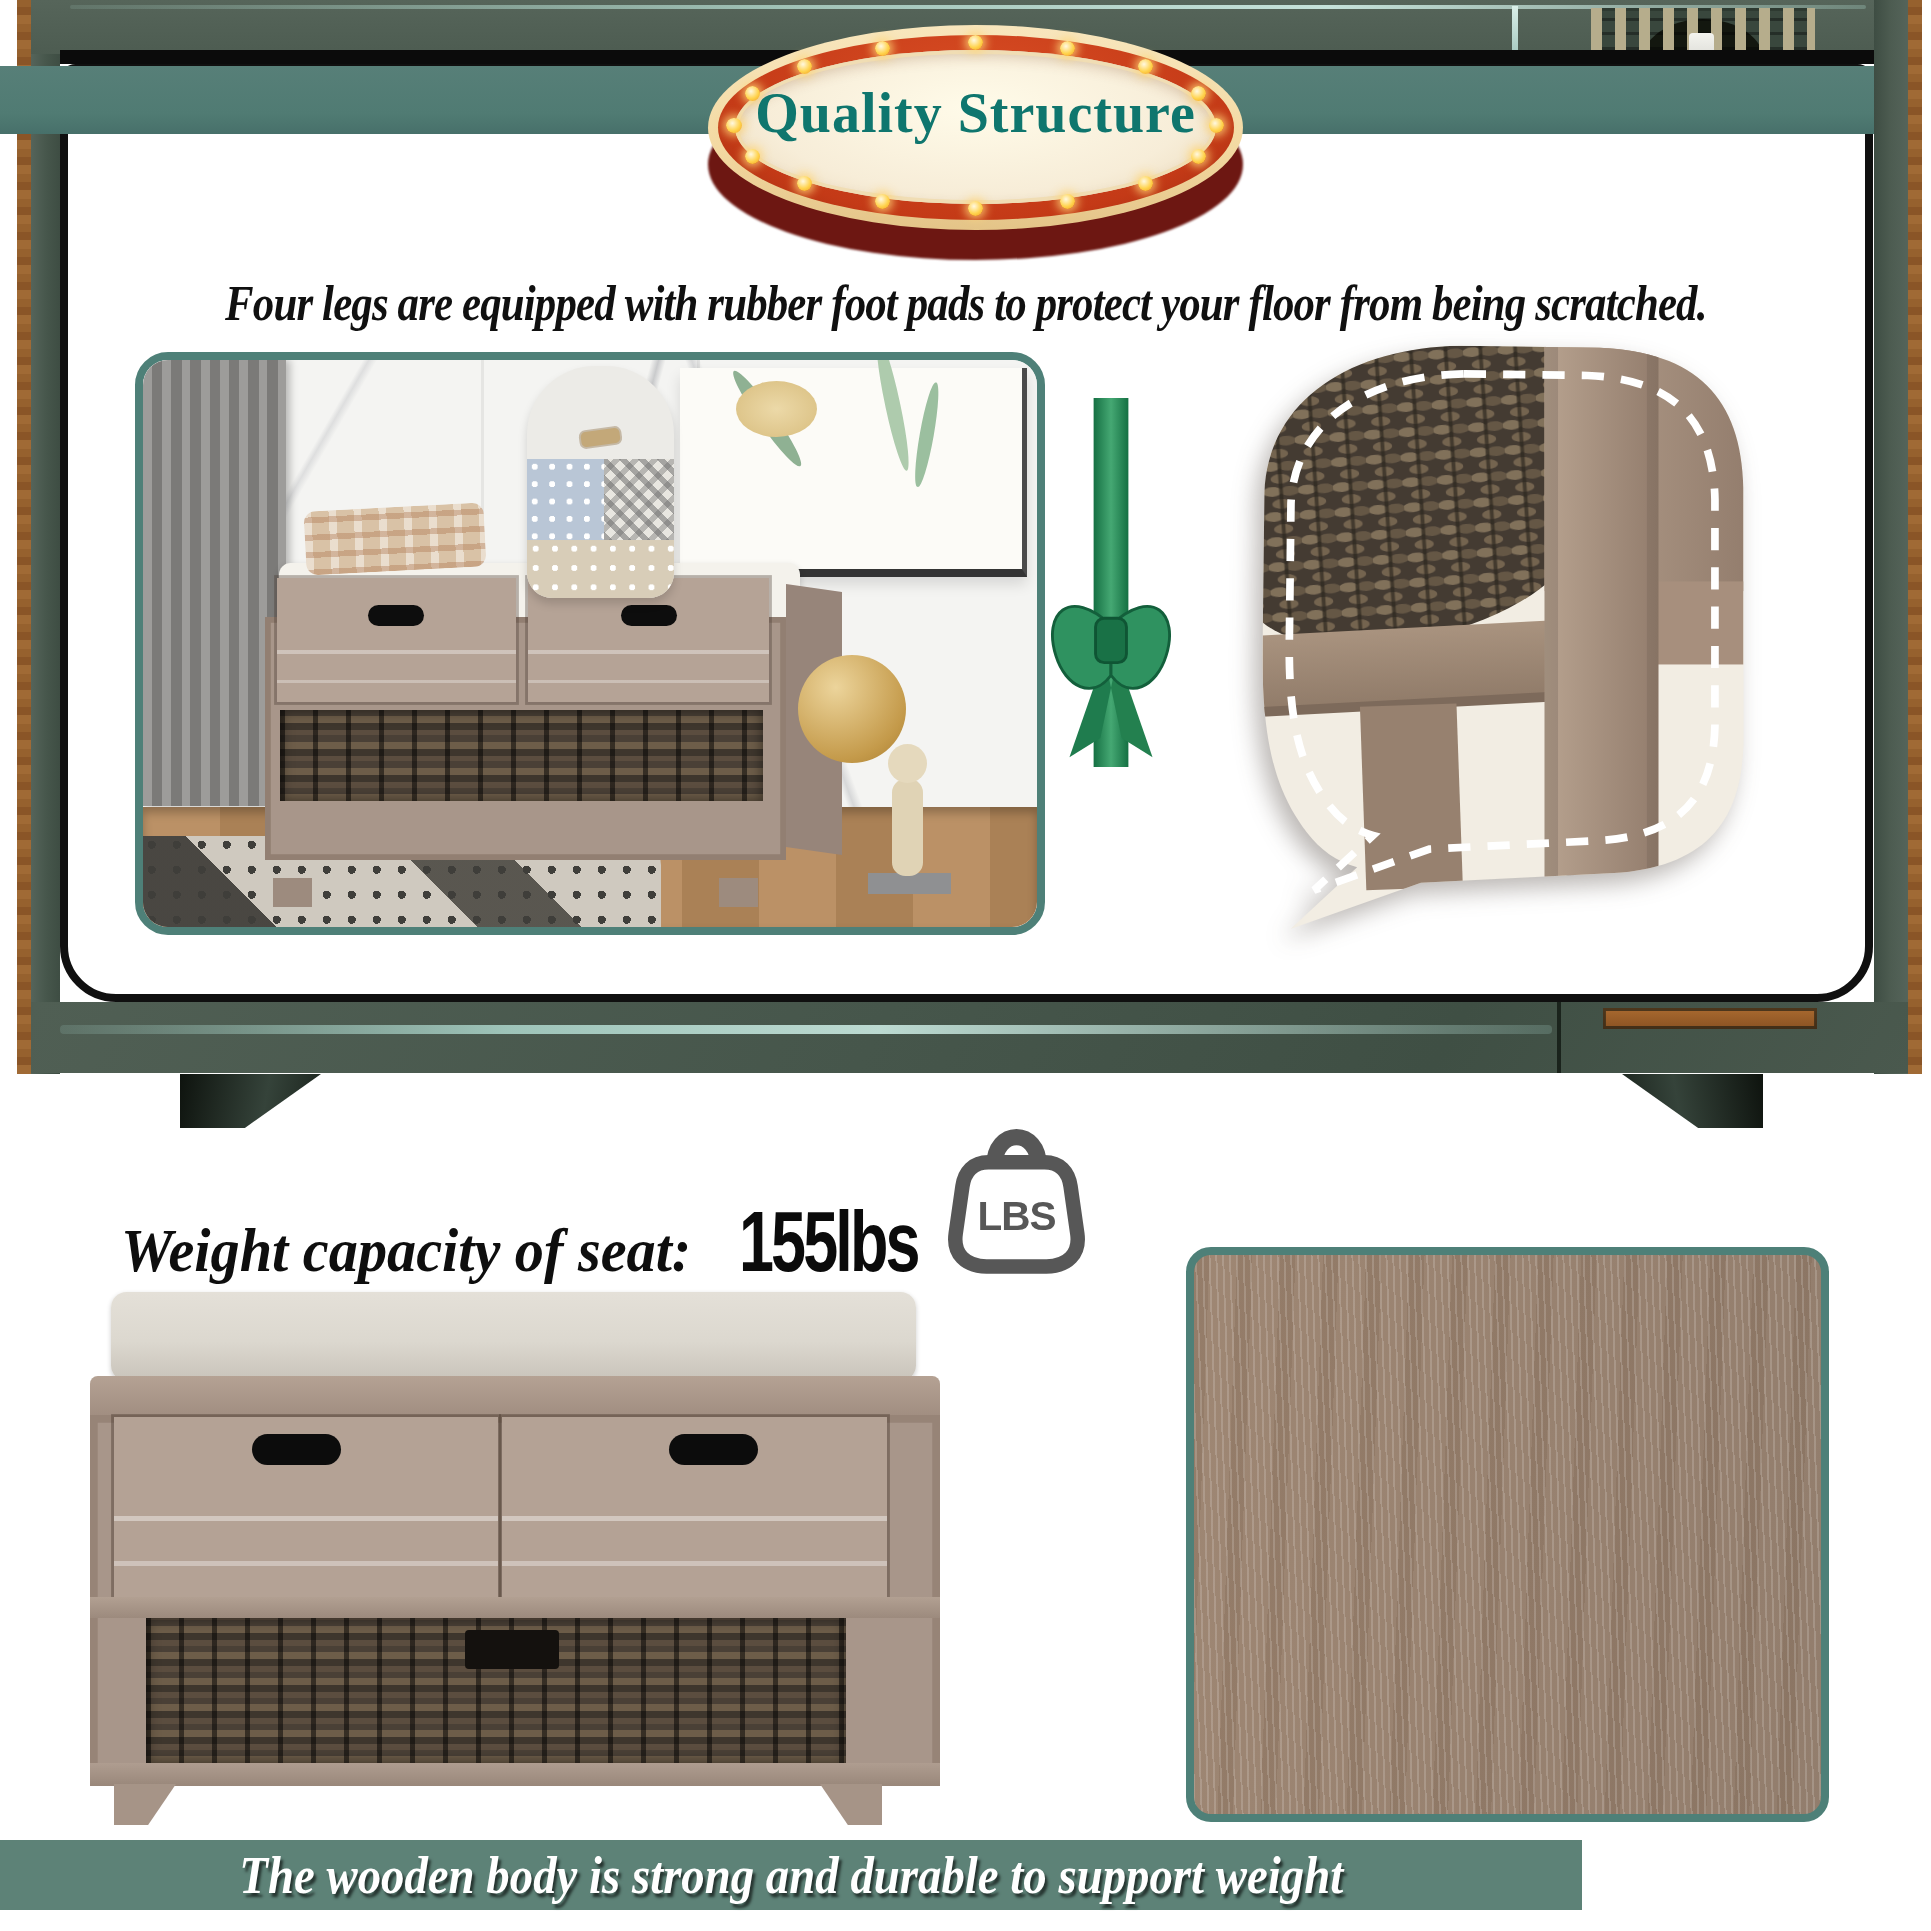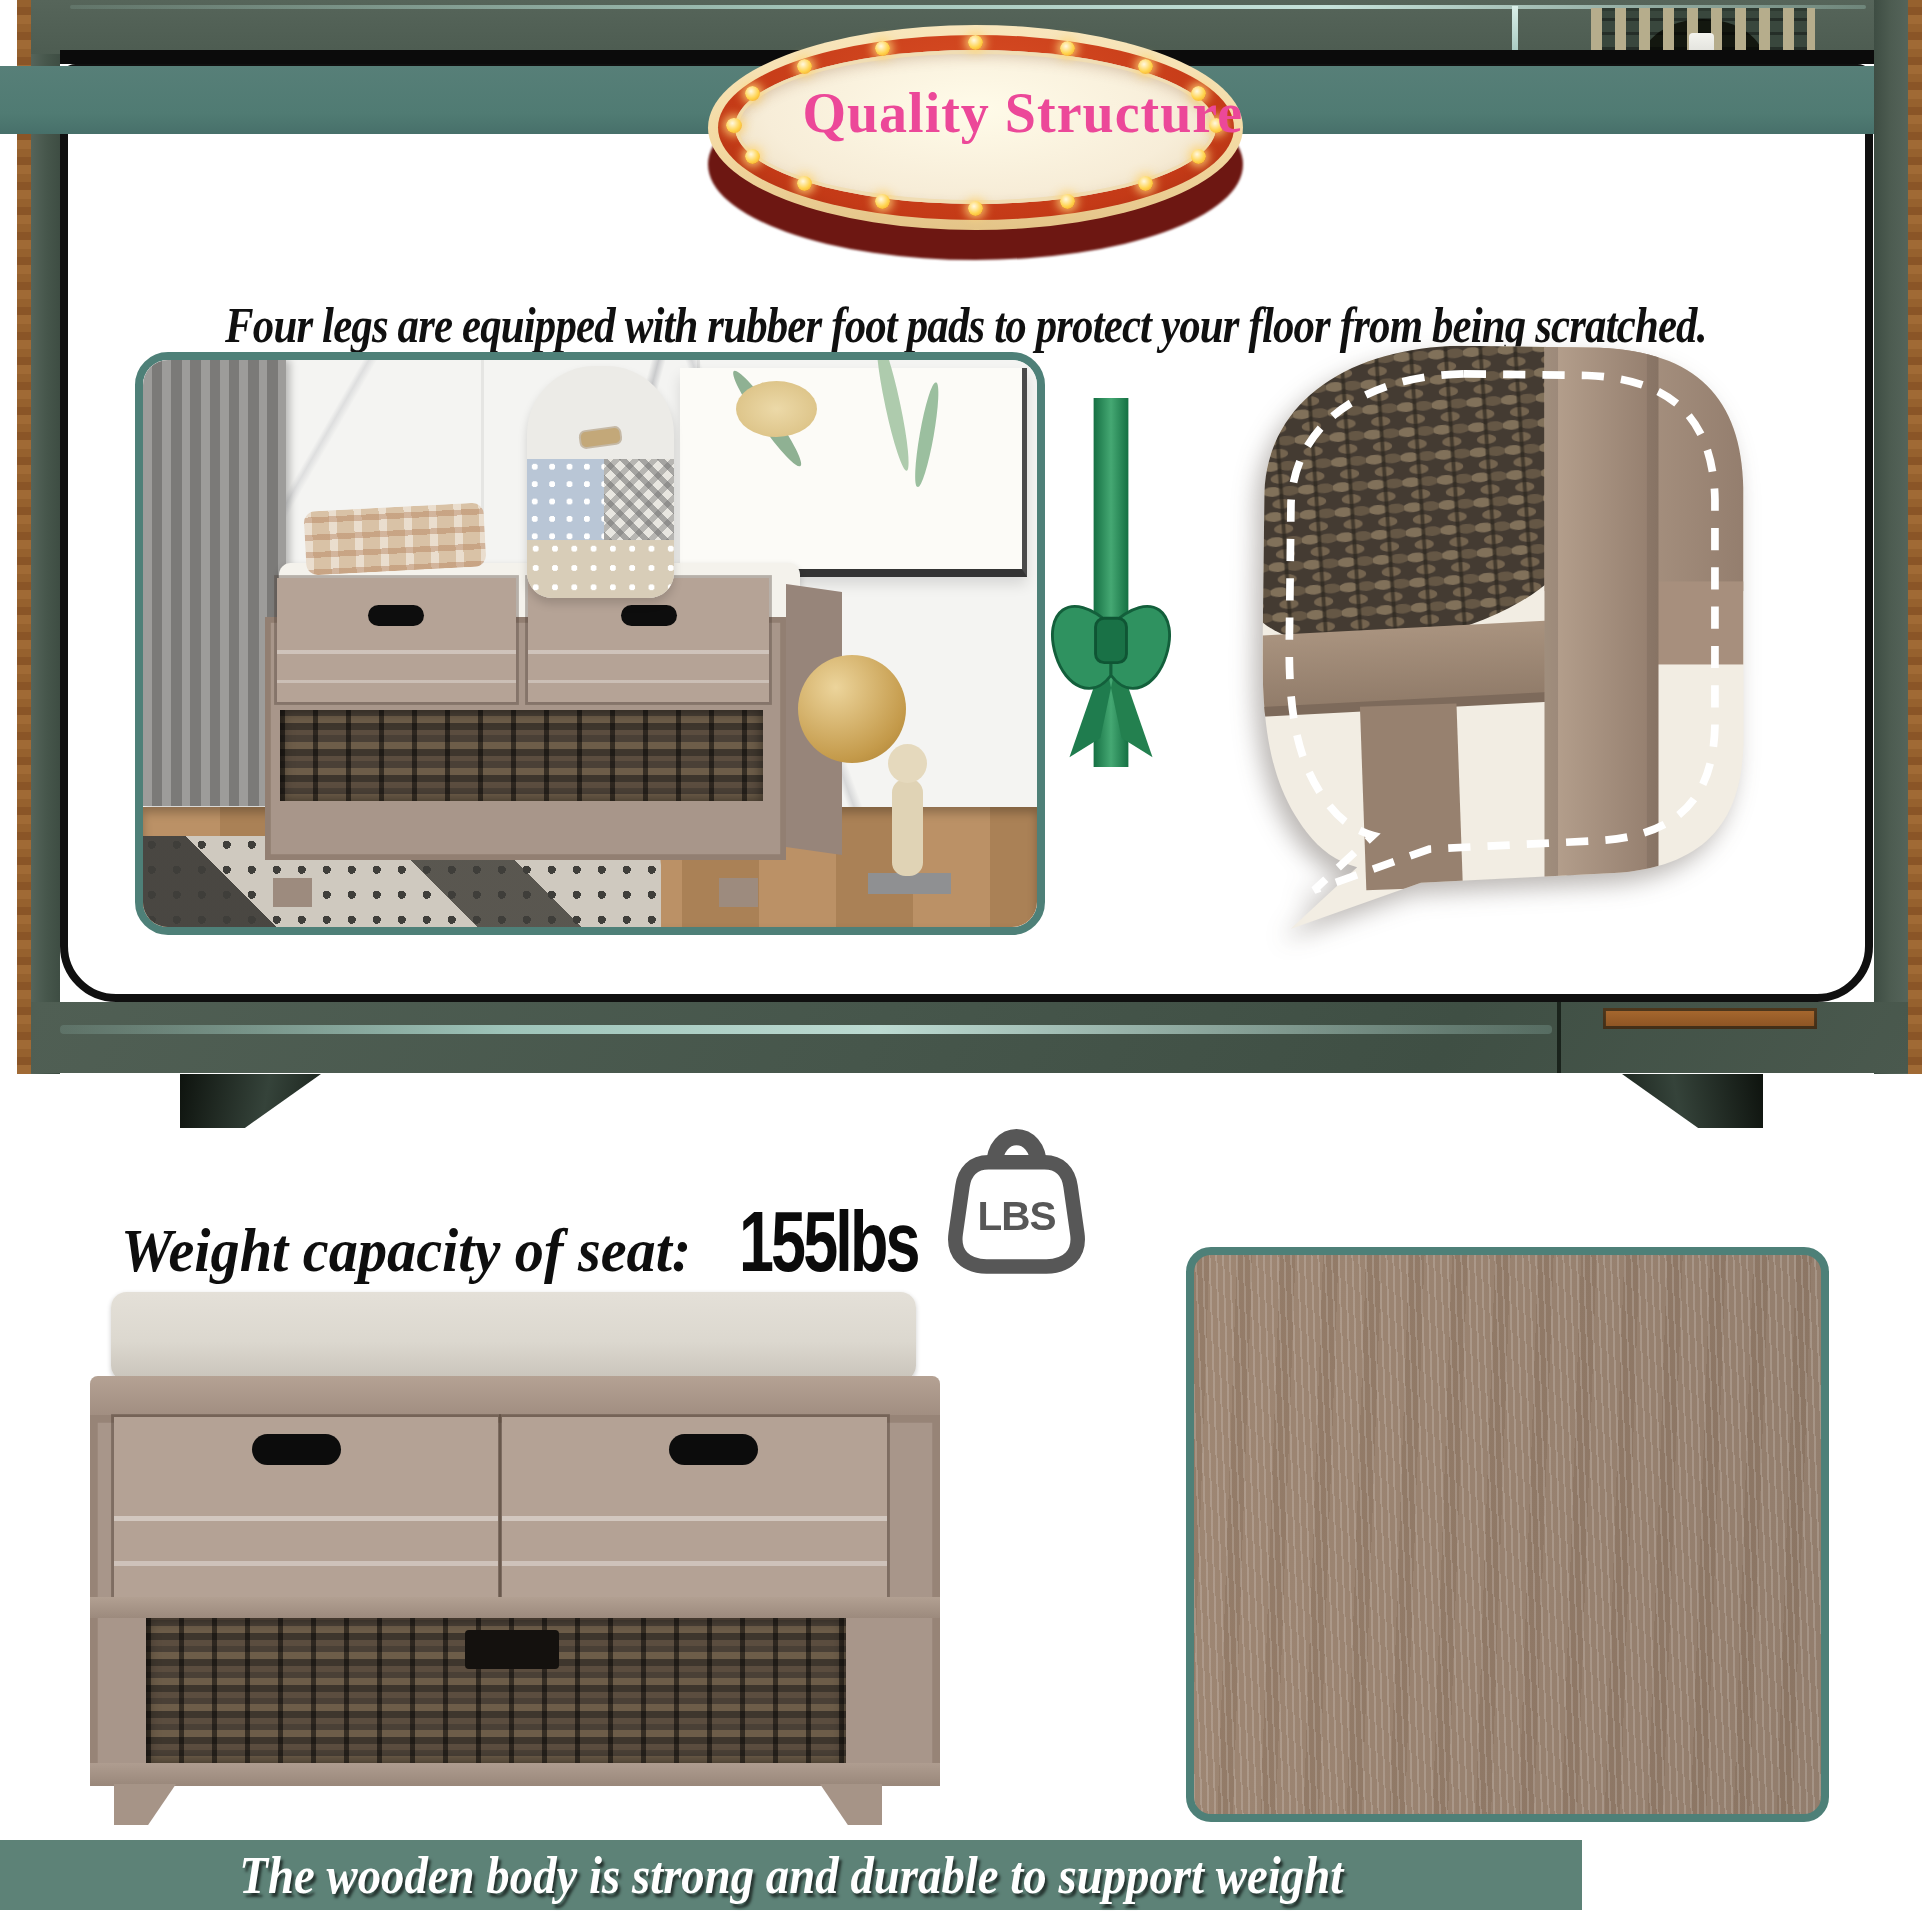"Quality Structure" .badge-label { color: #ec4899 -> #0f766e; text-align: right -> center }
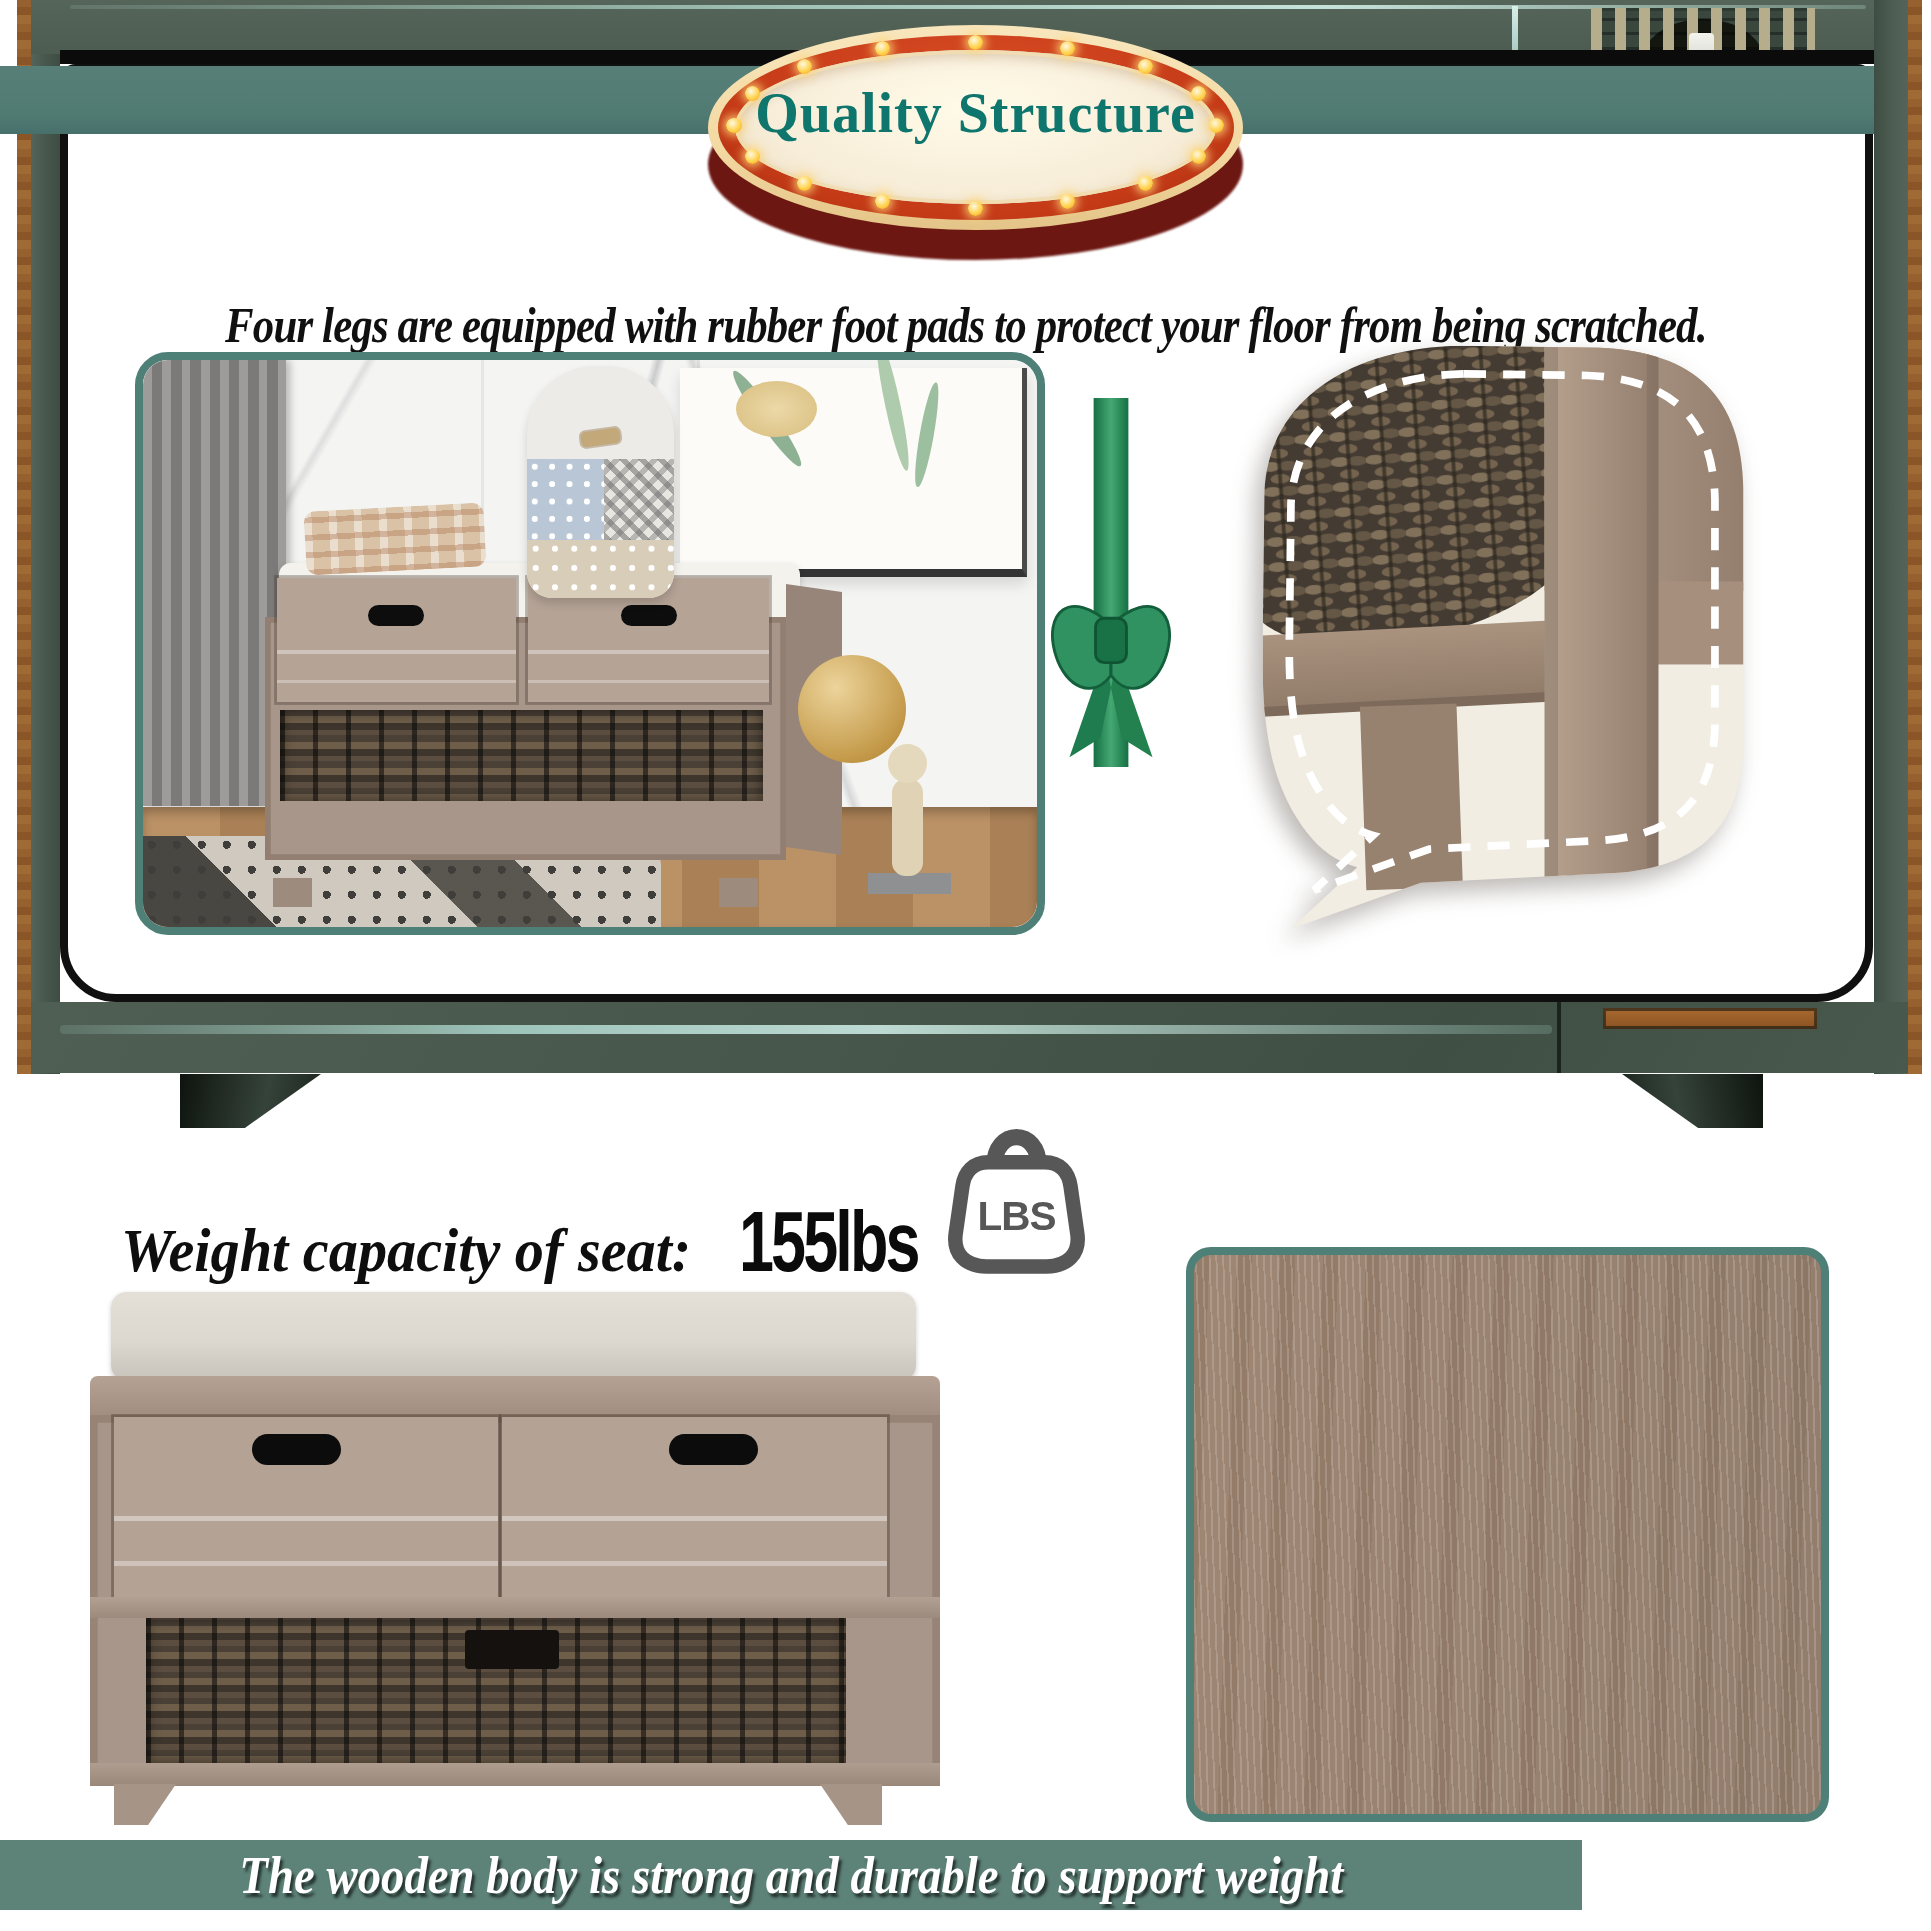"Four legs are equipped with" .headline { margin-top: 22px -> none }
